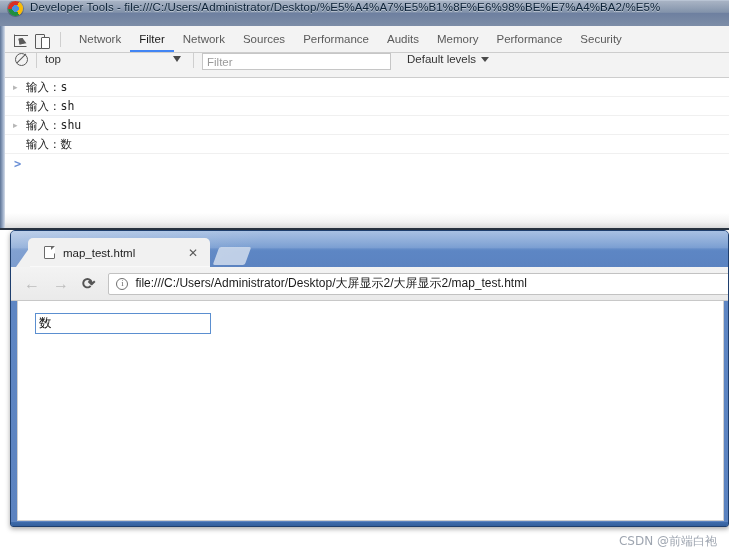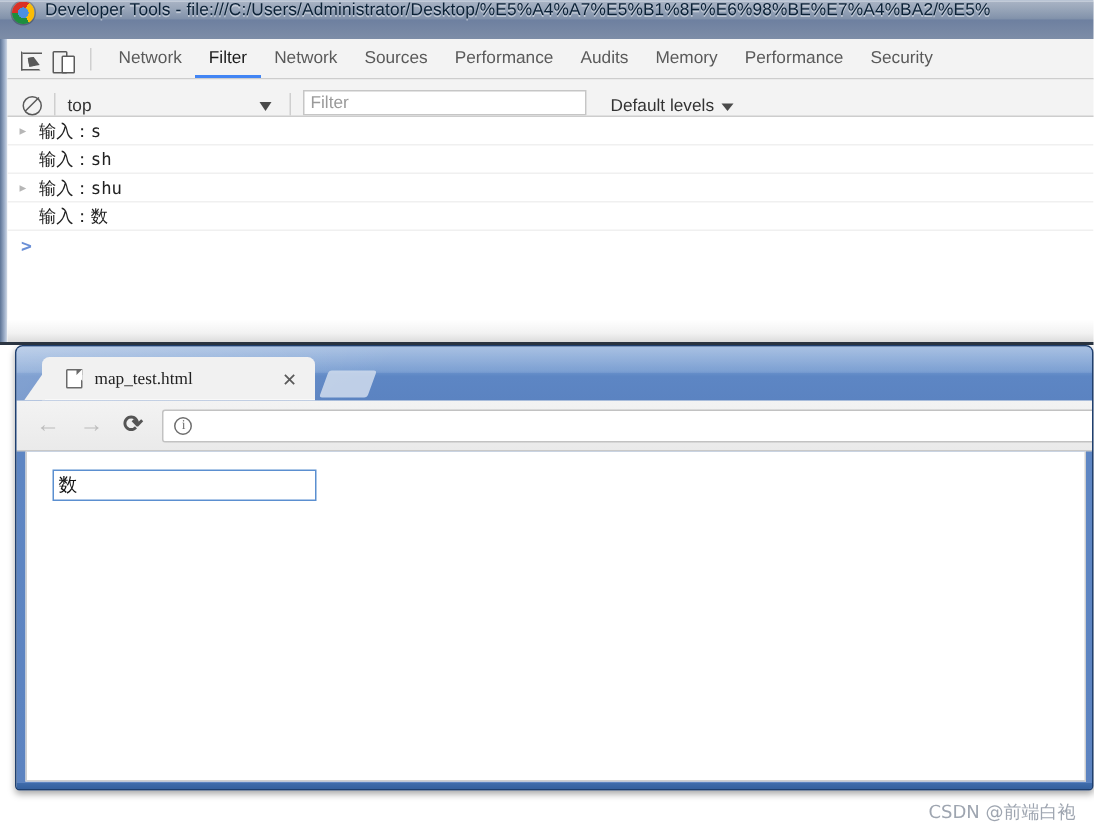"top" #console-filterbar { align-items: flex-end -> flex-start }
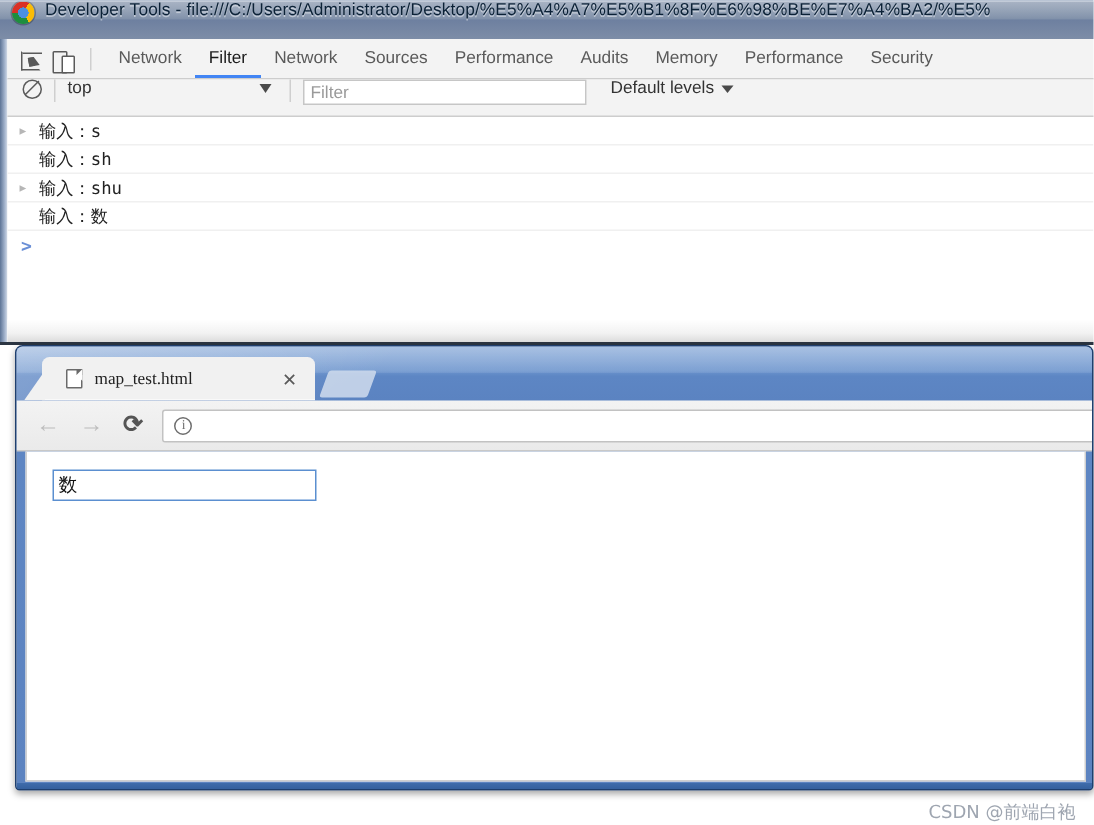"map_test.html" #browser-tabstrip { font-family: Liberation Serif, serif -> none }
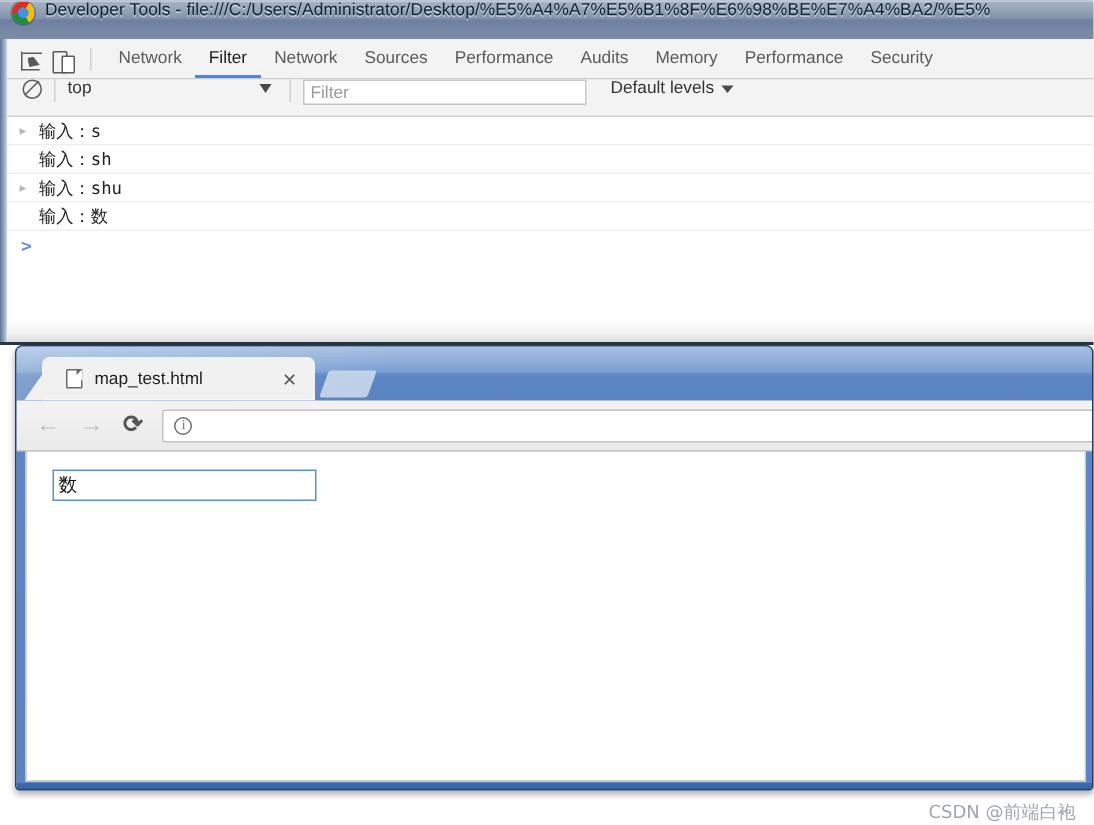"file:///C:/Users/Administrator/Desktop/大" span { html: none -> <span>file:///C:/Users/Administrator/Desktop/大屏显示2/大屏显示2/map_test.html</span> }
